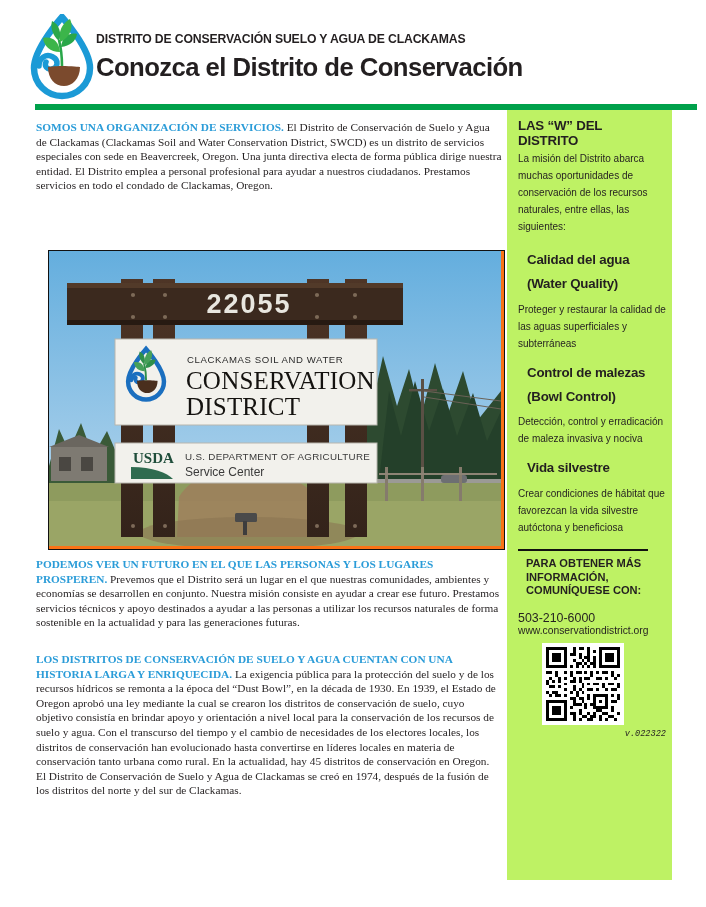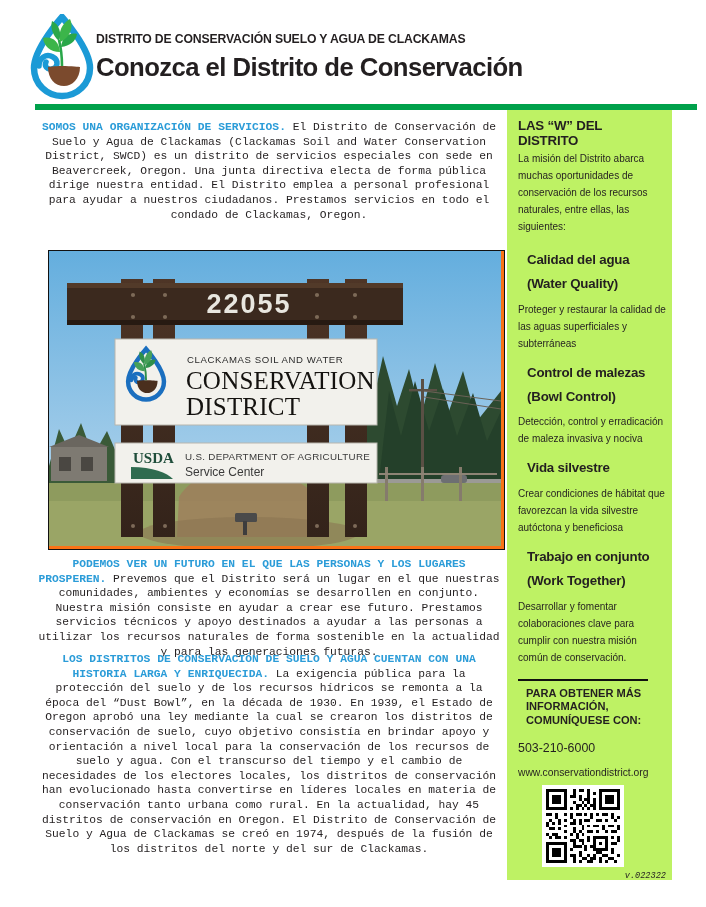"SOMOS UNA ORGANIZACIÓN DE SERVICIOS." .para { font-family: Liberation Mono, monospace -> Liberation Serif, serif; text-align: center -> left }
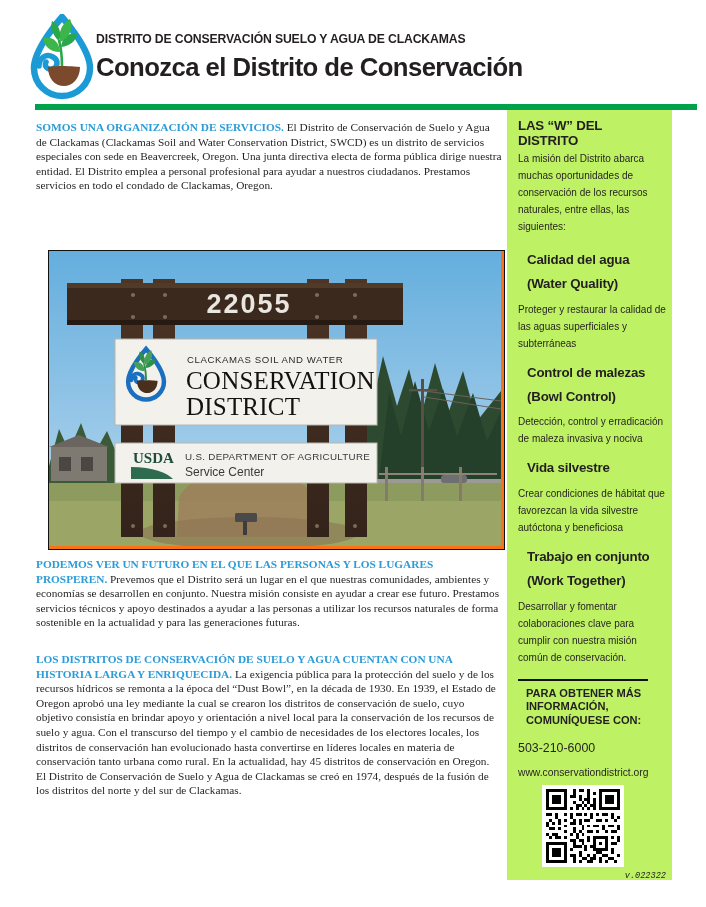"Trabajo en conjunto" div.sb-block { html: <div> <div>Trabajo en conjunto</div> <div>(Work Together)</div> <div>Desarrollar y fomentar colaboraciones clave para cumplir con nuestra misión común de conservación.</div> </div> -> none }
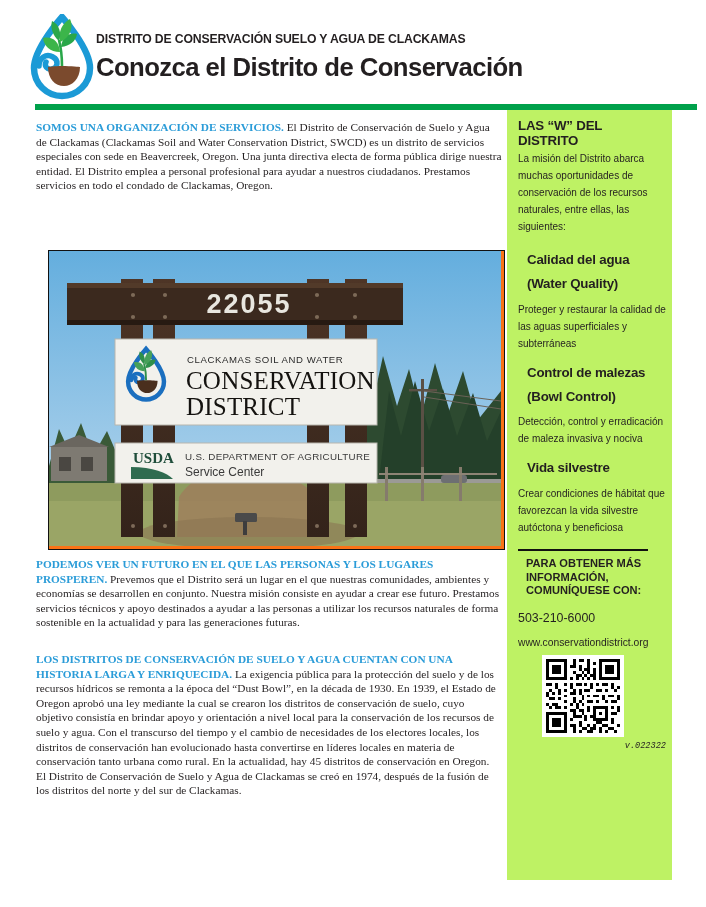"www.conservationdistrict.org" #sb-url { margin: 12px 0 0 0 -> 0 0 0 0 }
